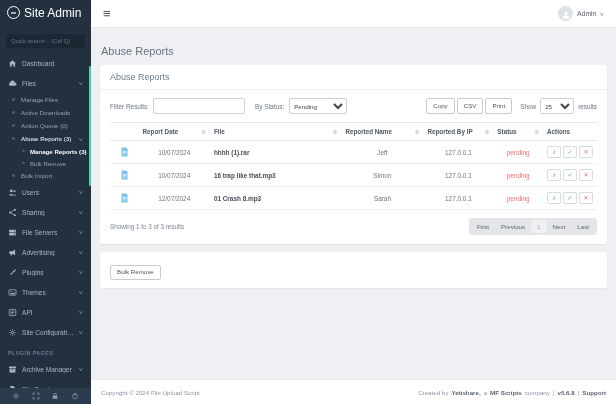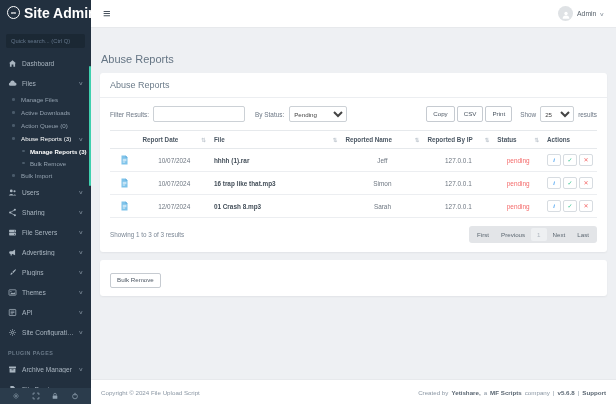"Site Admin" .logo-text { font-size: 14px -> 12px; font-weight: bold -> normal }
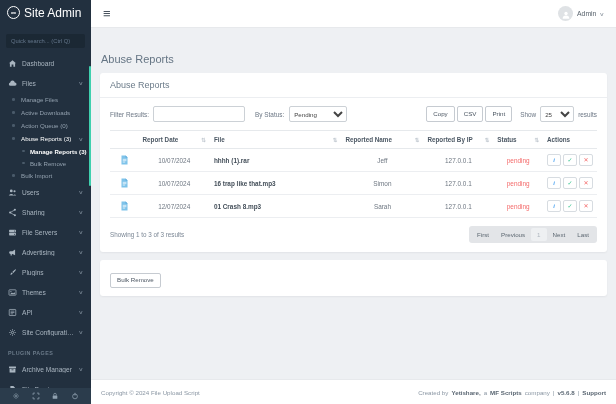"Abuse Reports" .content { padding: 16px 9px -> 8px 9px }
